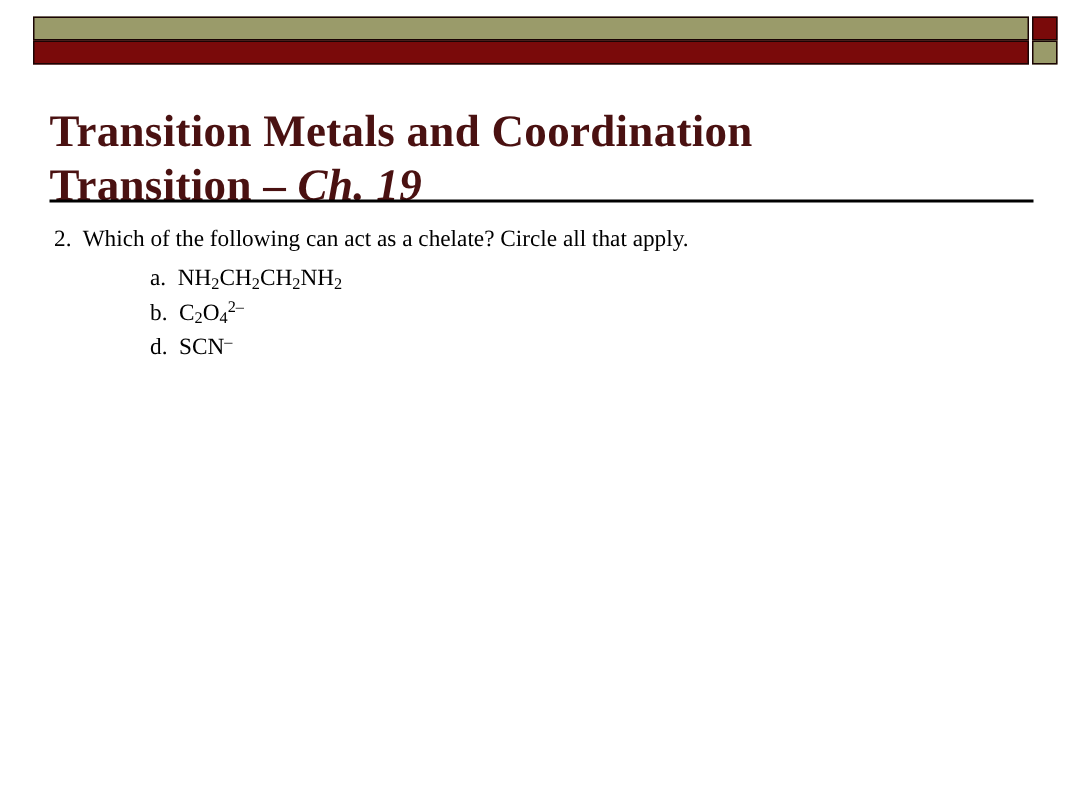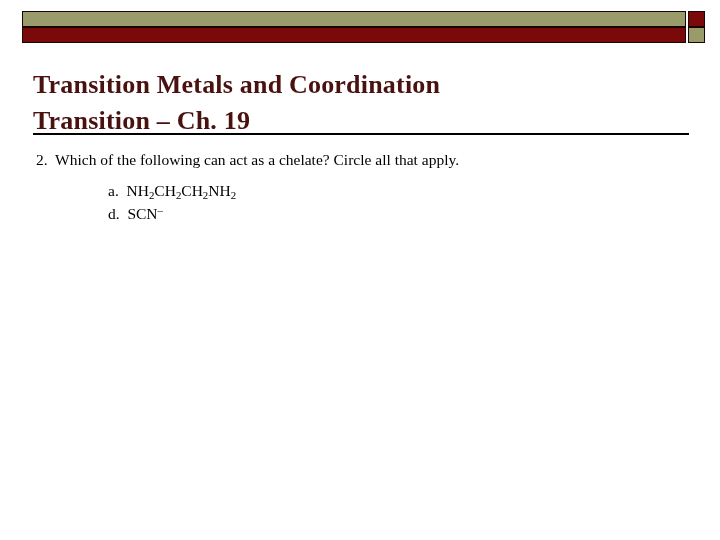"Transition Metals and Coordination" #title { font-size: 26px -> 30px }
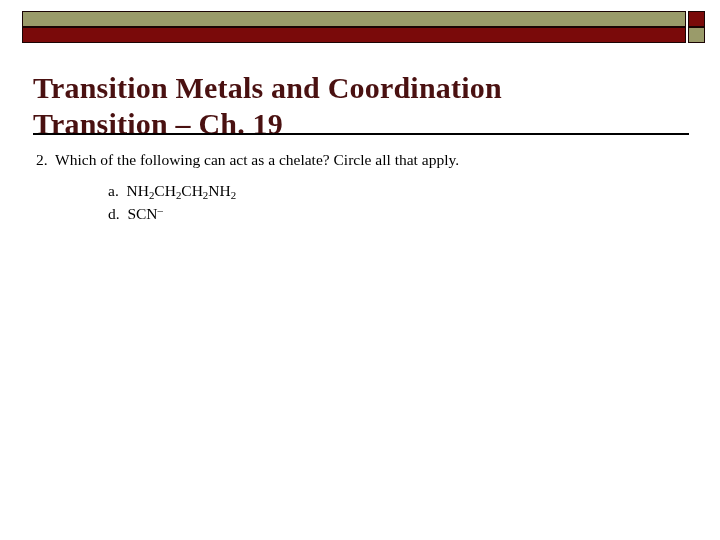"Ch. 19" #title .ital { font-style: none -> italic }
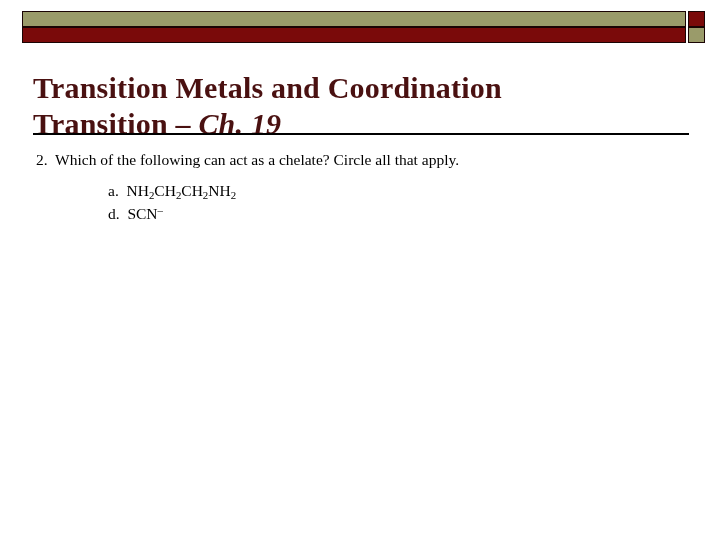"a. NH2CH2CH2NH2" ul.choices { margin: 8px -> 0 }
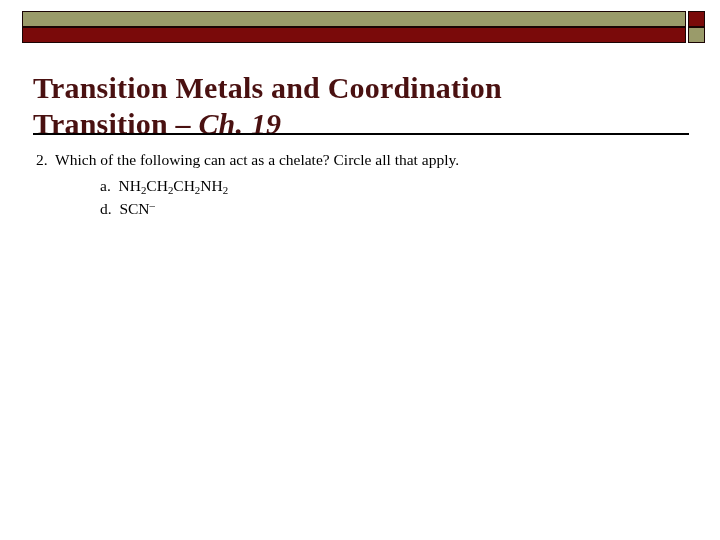"b. C2O42–" li { html: none -> <li><span>b. </span><span><span>C</span><sub>2</sub><span>O</span><sub>4</sub><sup>2–</sup></span></li> }
